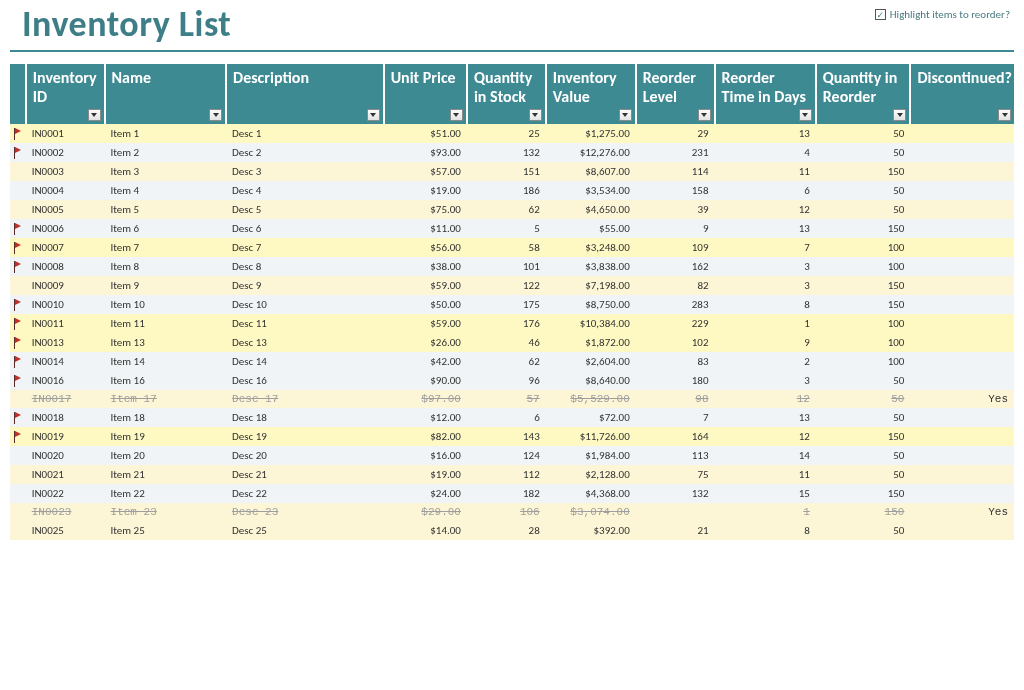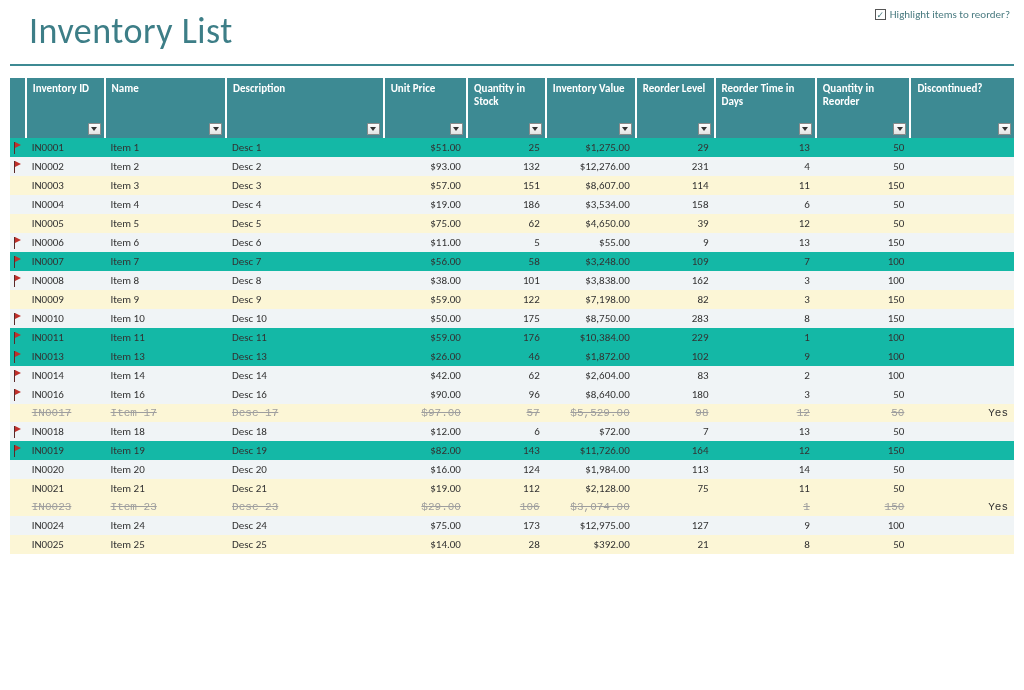"Inventory List" .title { font-weight: 400 -> 700; margin: 7px -> 0 }
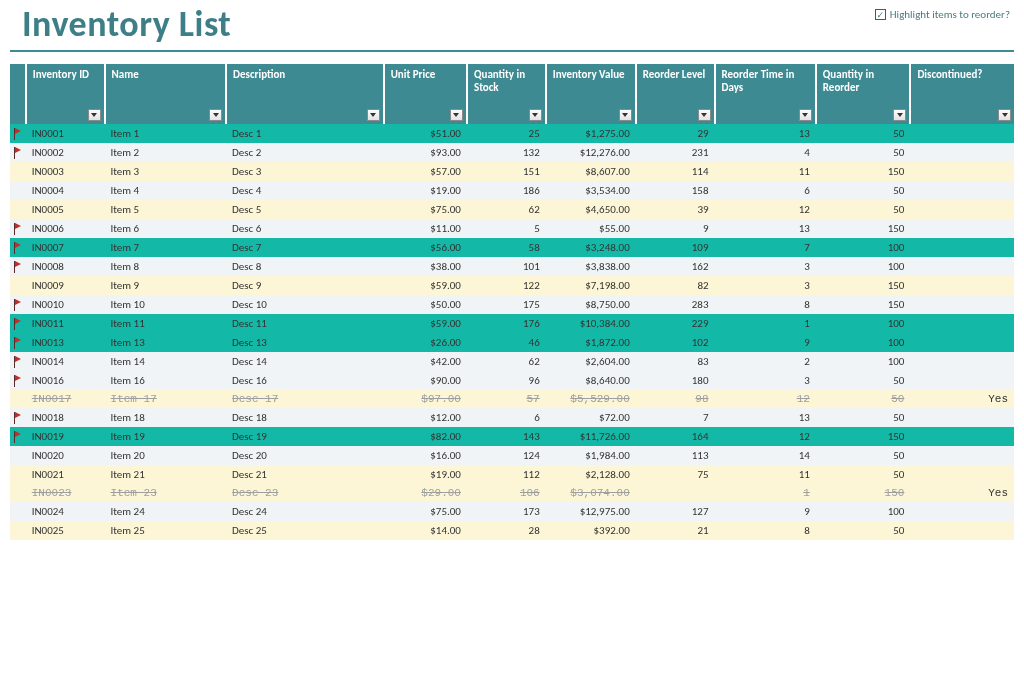"Inventory ID" thead th { font-size: 11px -> 16px }
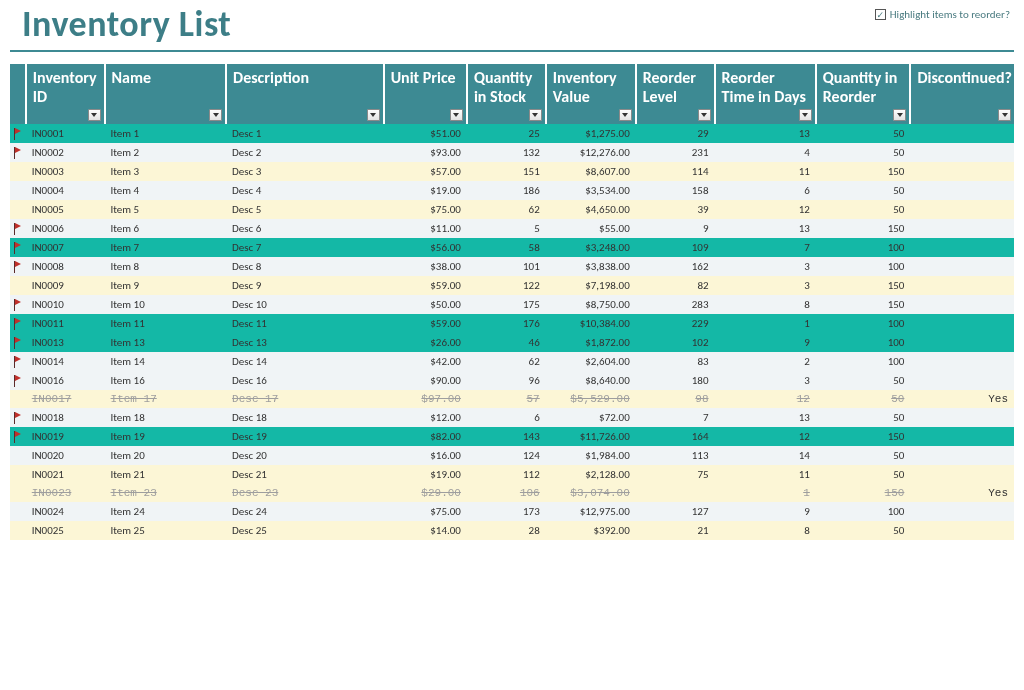"IN0001" tbody tr.band-a.flagged td { background: #14b8a6 -> #fef9c3 }
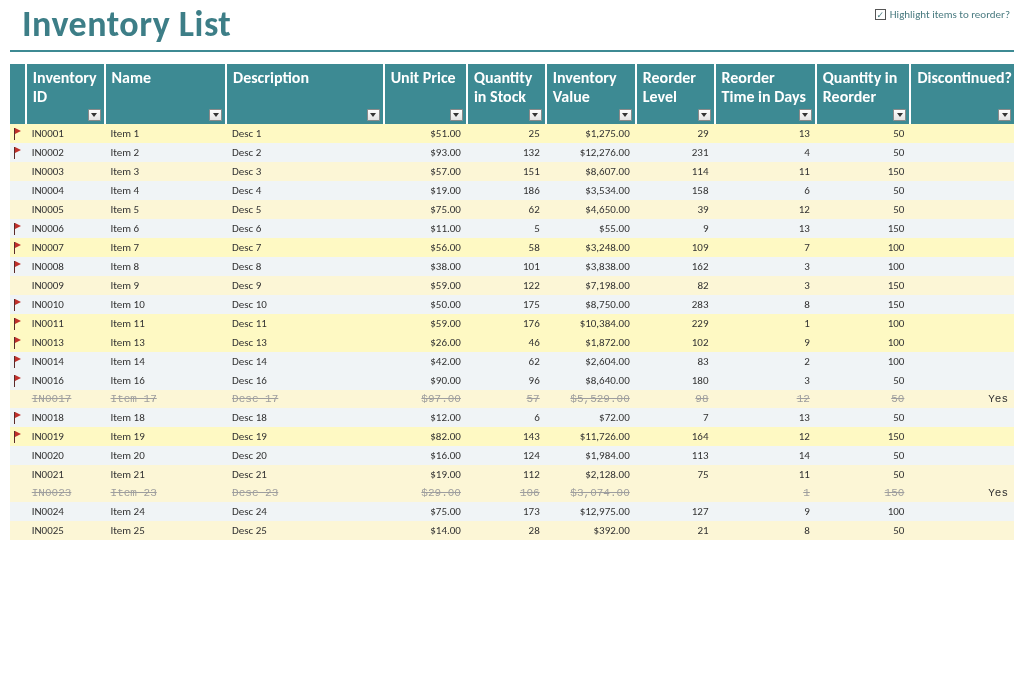"IN0022" tr.band-b { html: none -> <tr> <td></td> <td>IN0022</td> <td>Item 22</td> <td>Desc 22</td> <td>$24.00</td> <td>182</td> <td>$4,368.00</td> <td>132</td> <td>15</td> <td>150</td> <td></td> </tr> }
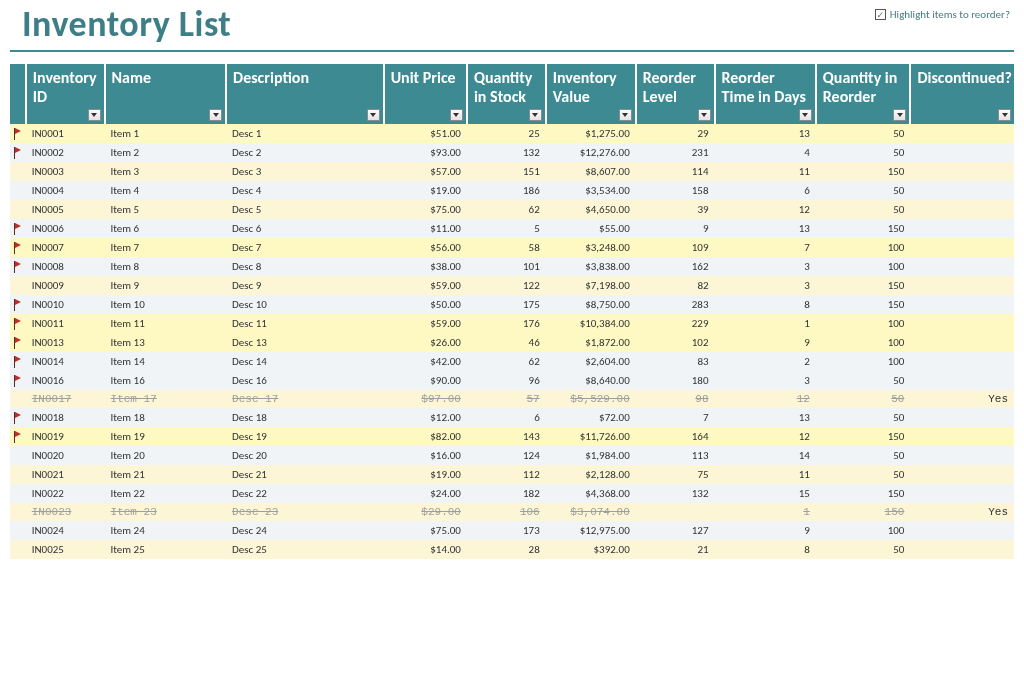"IN0024" tr.band-b { html: <tr> <td></td> <td>IN0024</td> <td>Item 24</td> <td>Desc 24</td> <td>$75.00</td> <td>173</td> <td>$12,975.00</td> <td>127</td> <td>9</td> <td>100</td> <td></td> </tr> -> none }
